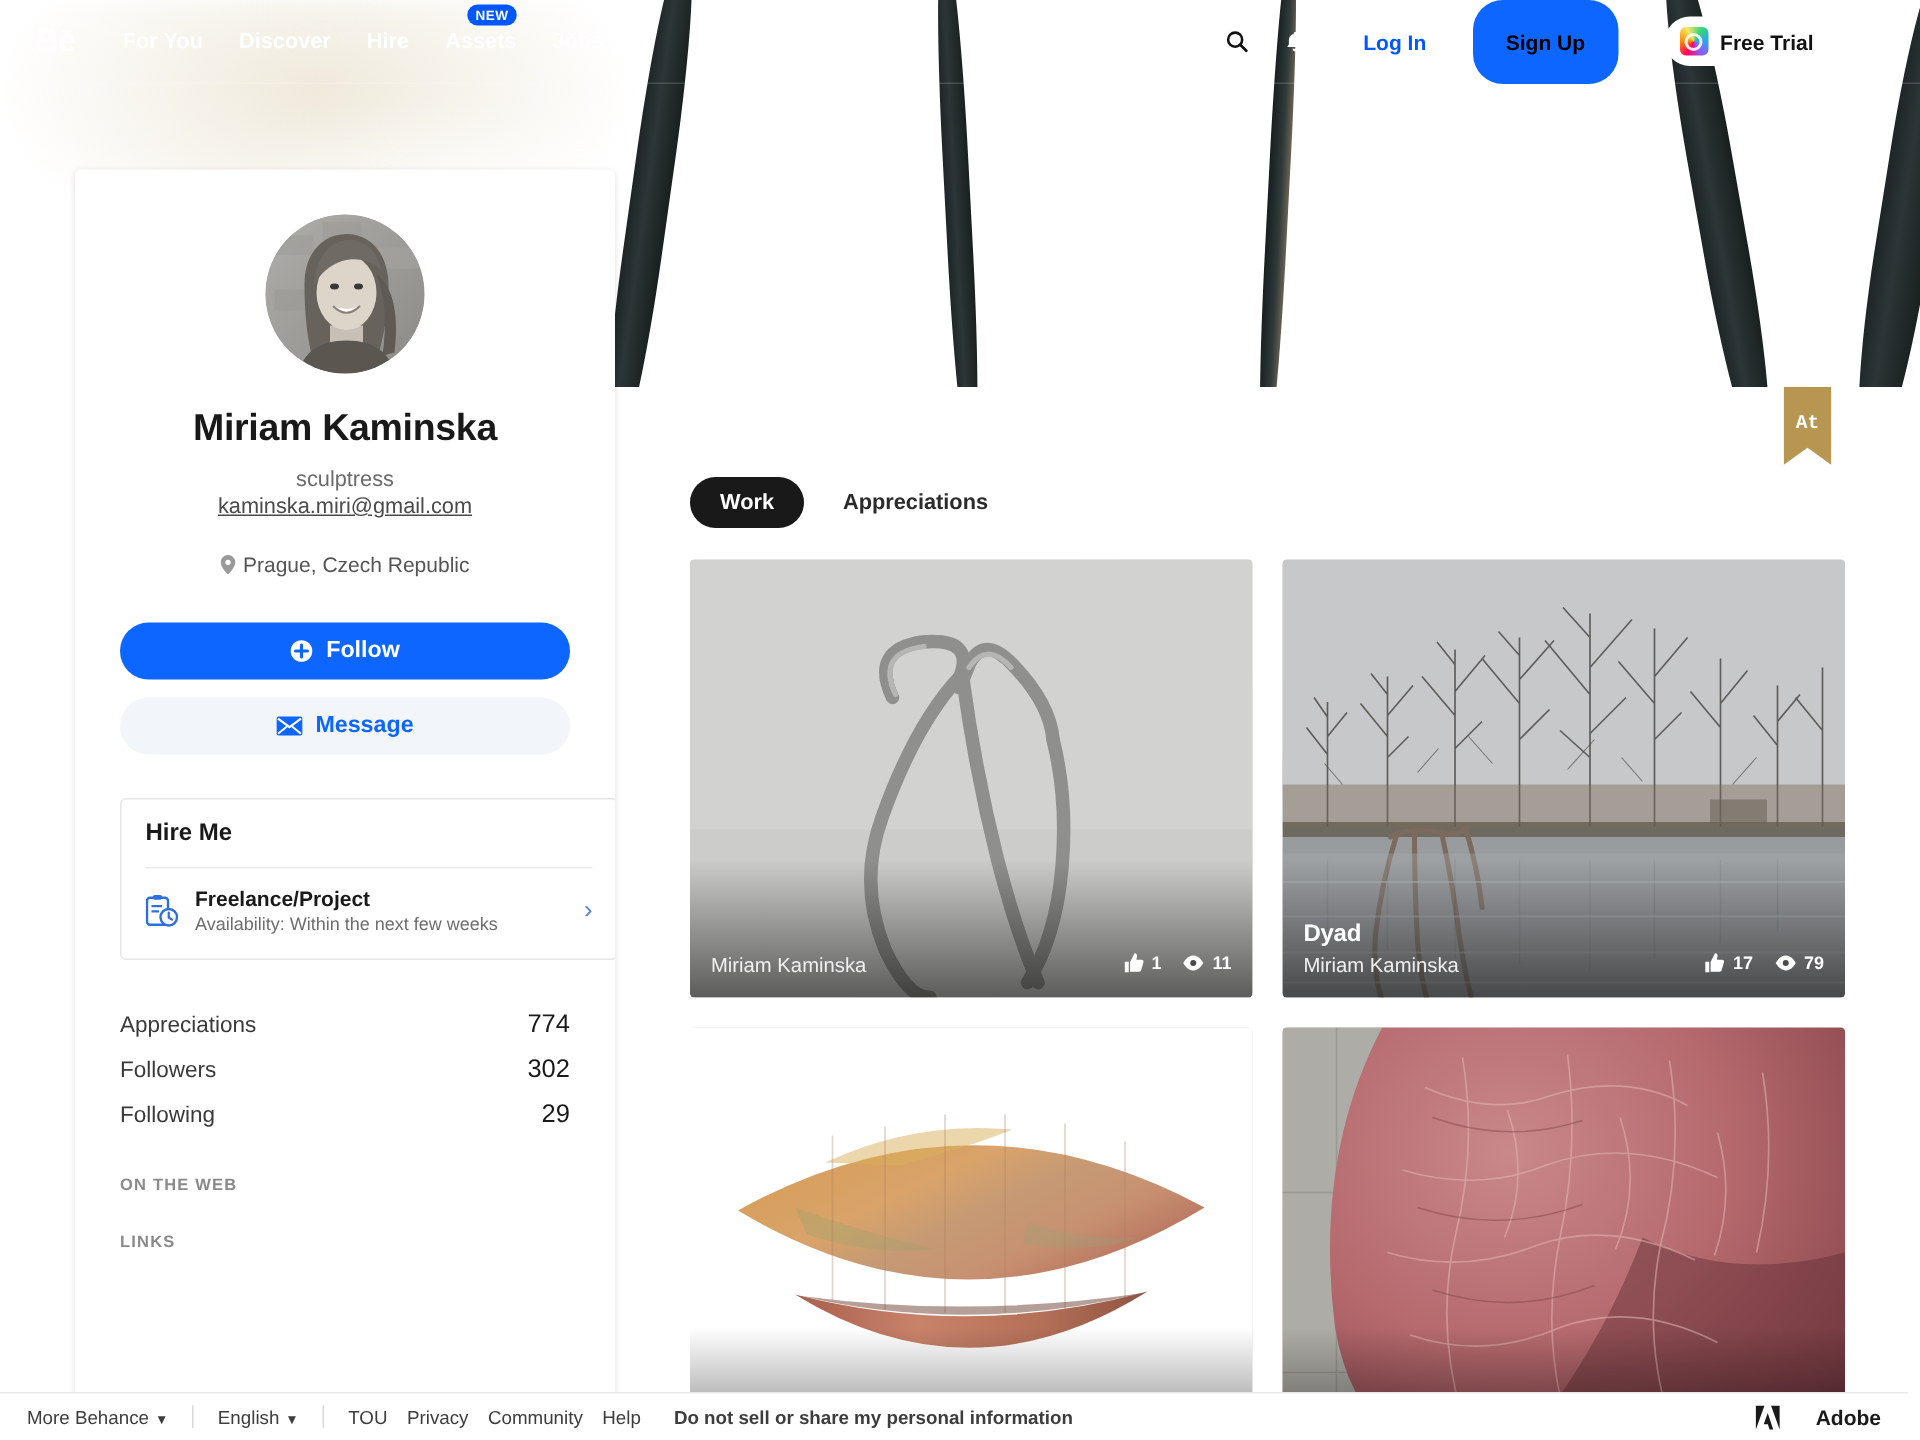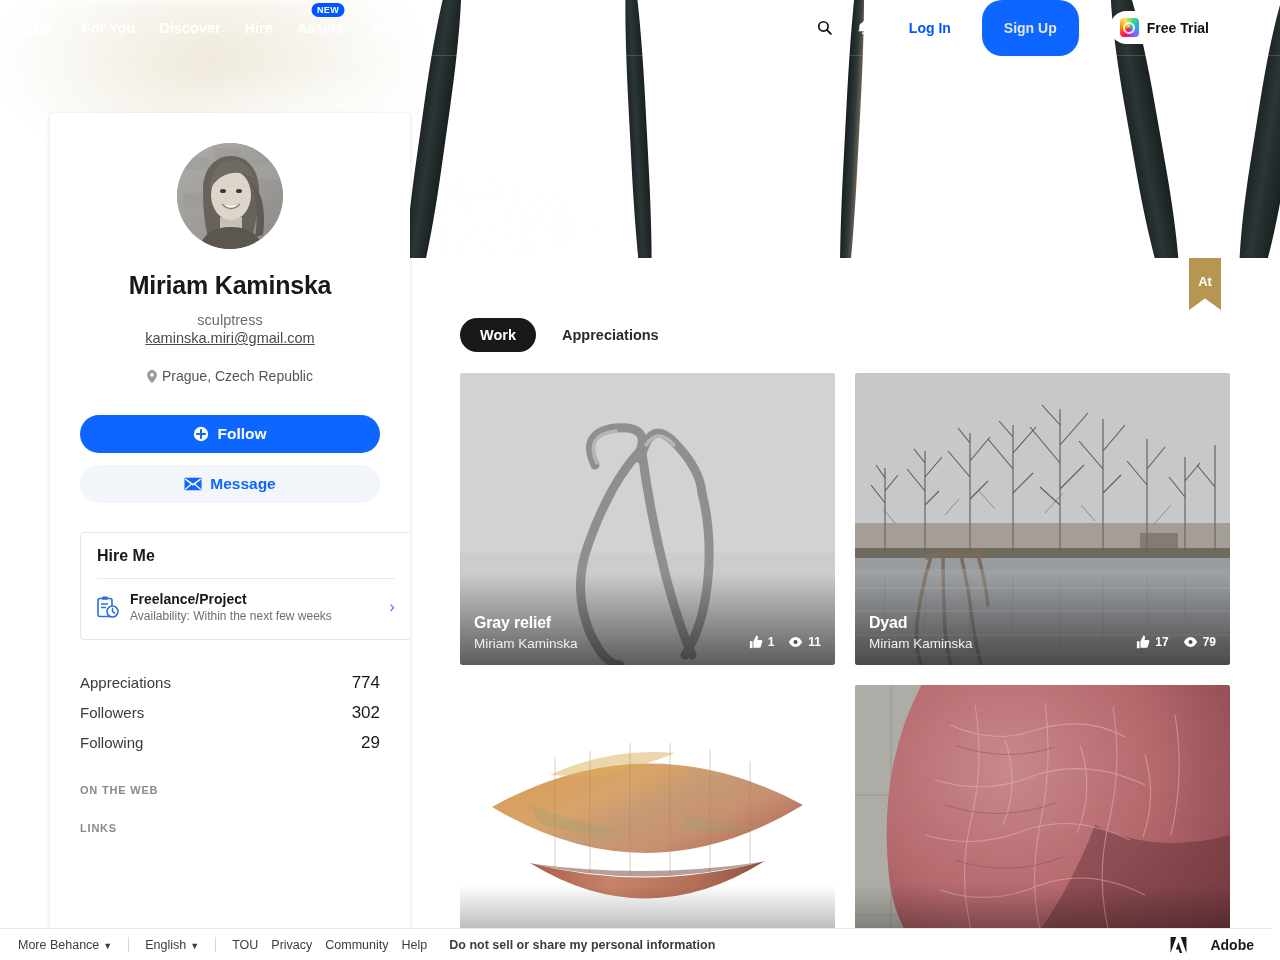"Sign Up" .btn-signup { color: #e5e5e5 -> #000000 }
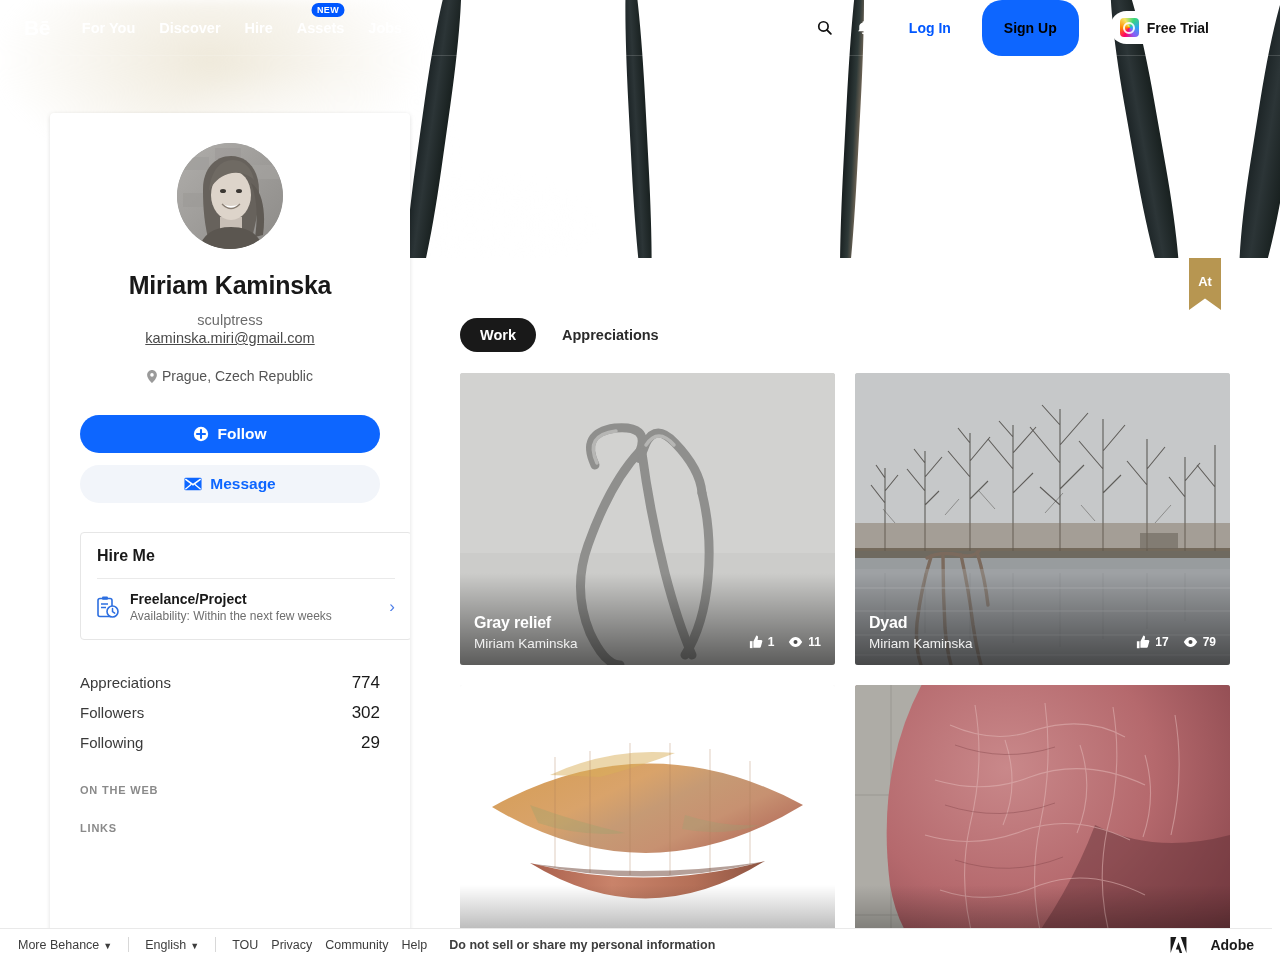"At" .ribbon span { font-family: none -> Liberation Mono, monospace }
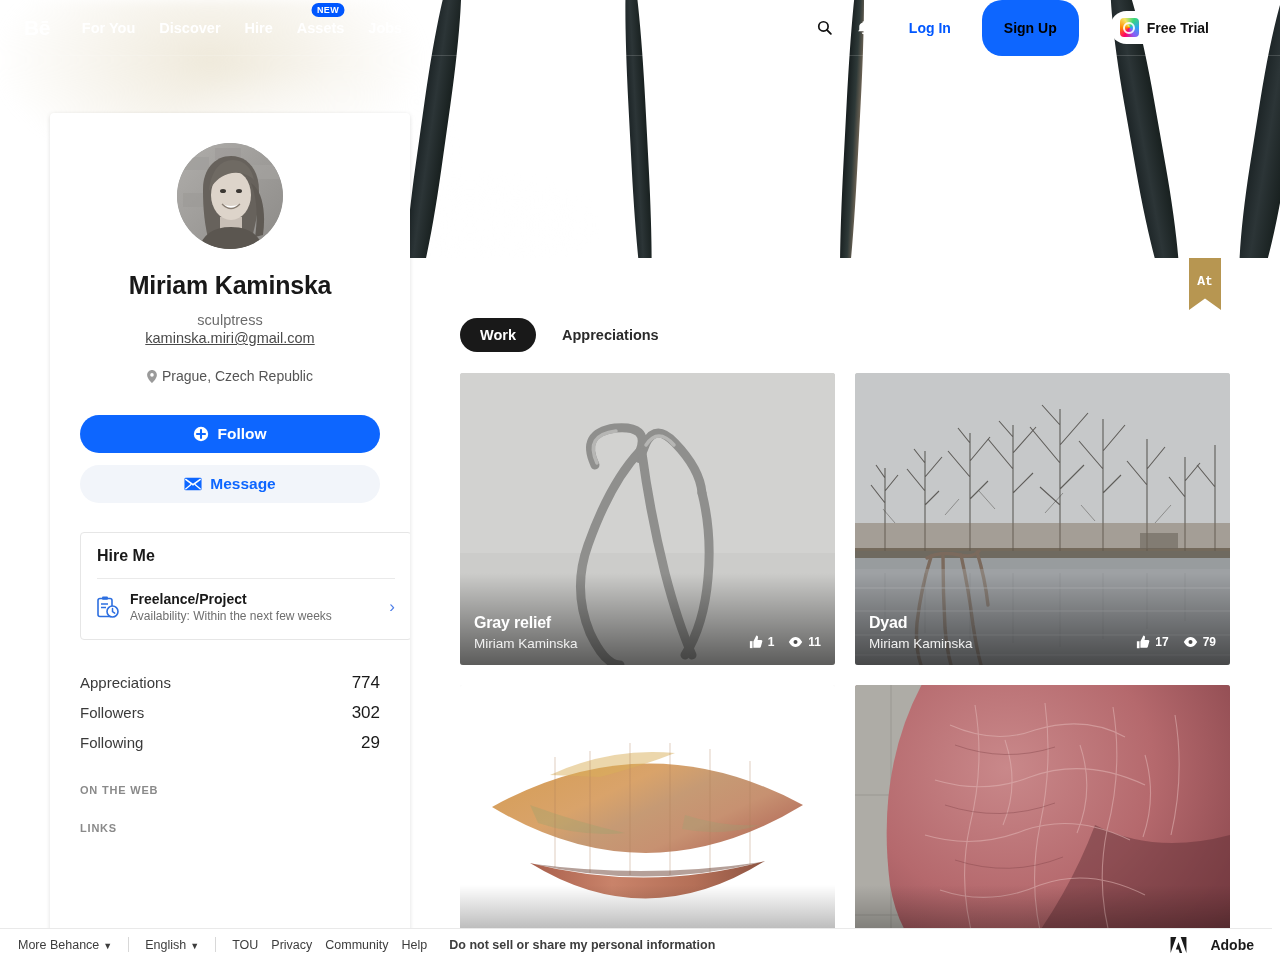"Gray relief" div.card-title { html: <div>Gray relief</div> -> none }
